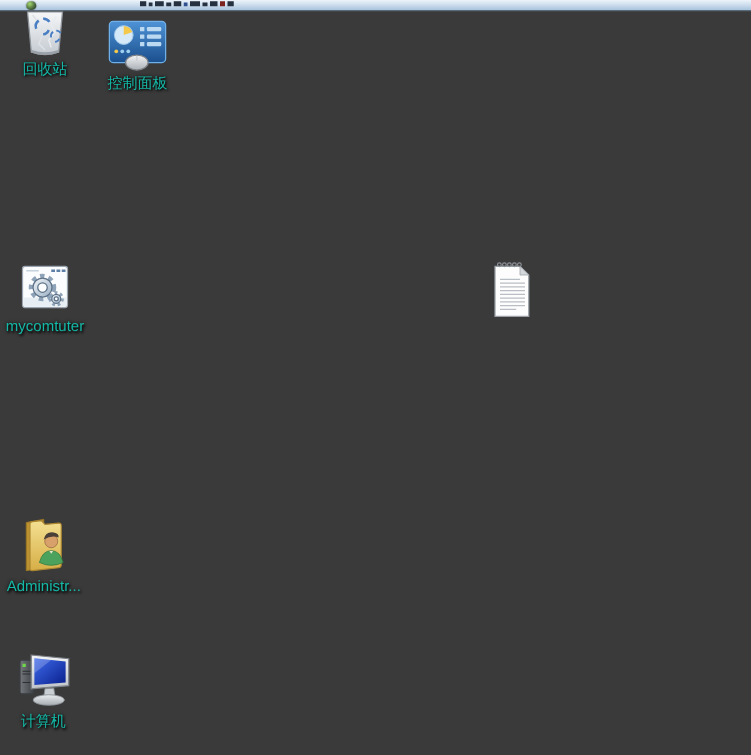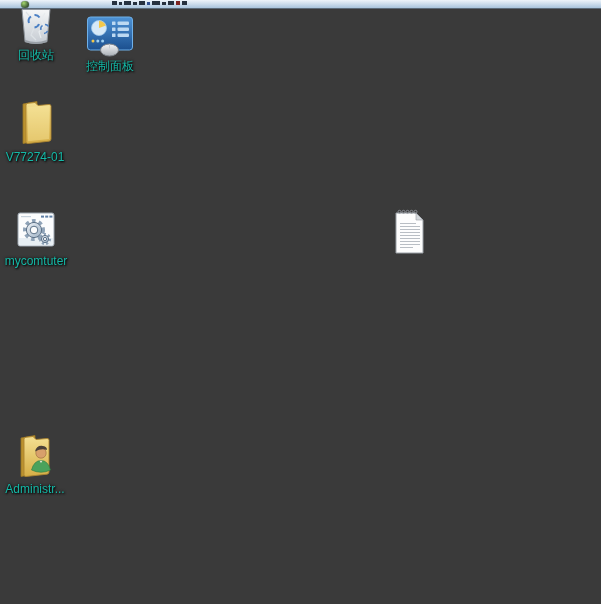"V77274-01" div.icon-item { html: <div> <div> <svg> <path></path> <path></path> <path></path> </svg> </div> <div>V77274-01</div> </div> -> none }
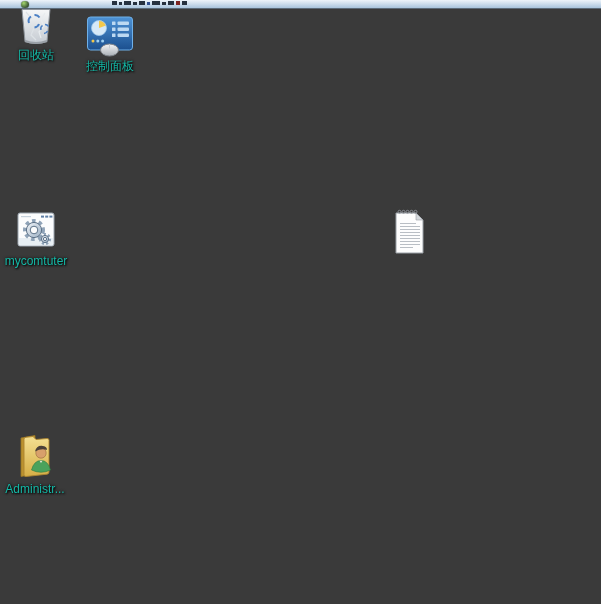"Administr..." div.icon-item { top: 432px -> 412px }
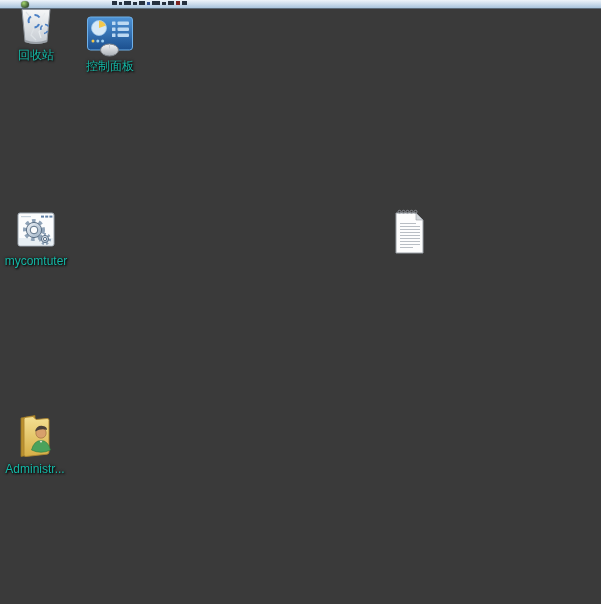"计算机" div.icon-item { html: none -> <div> <div> <svg> <rect></rect> <rect></rect> <path></path> <path></path> <path></path> <path></path> <path></path> <ellipse></ellipse> </svg> </div> <div>计算机</div> </div> }
